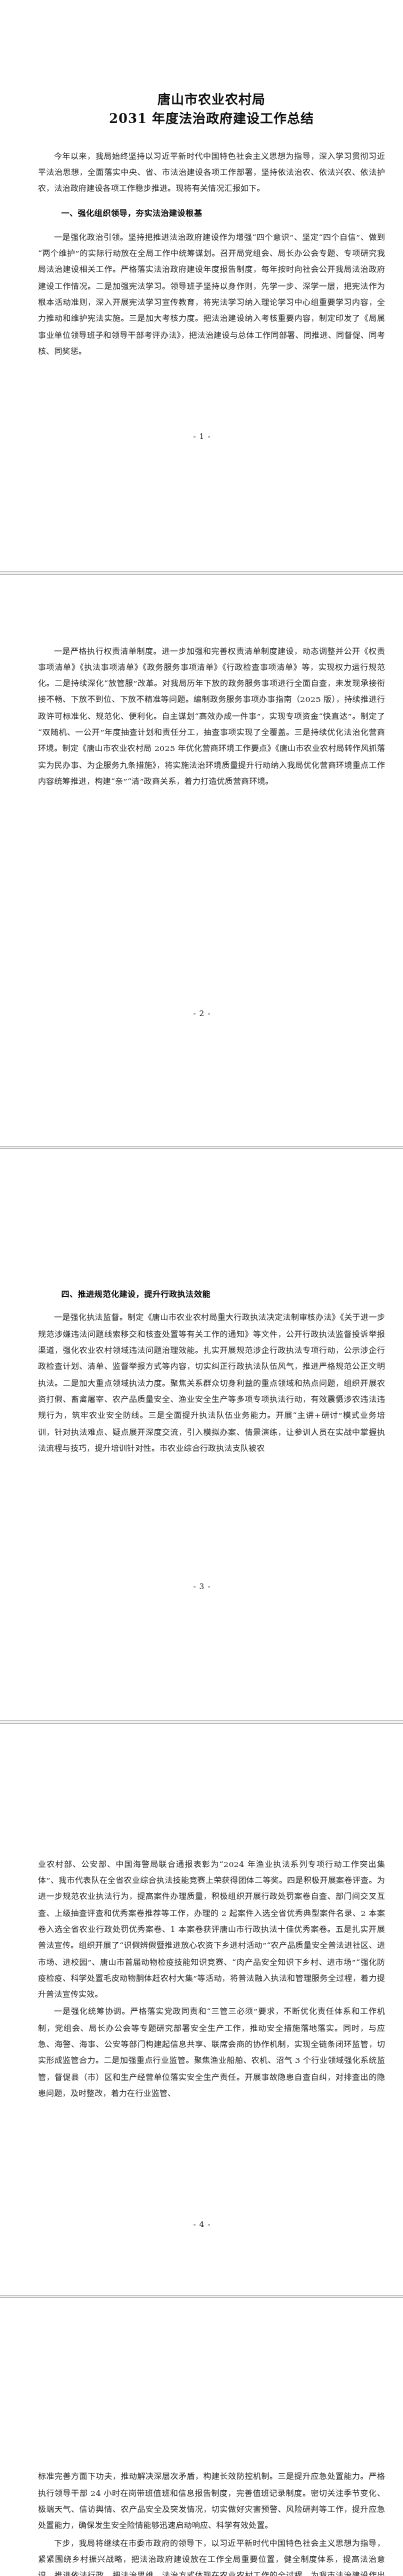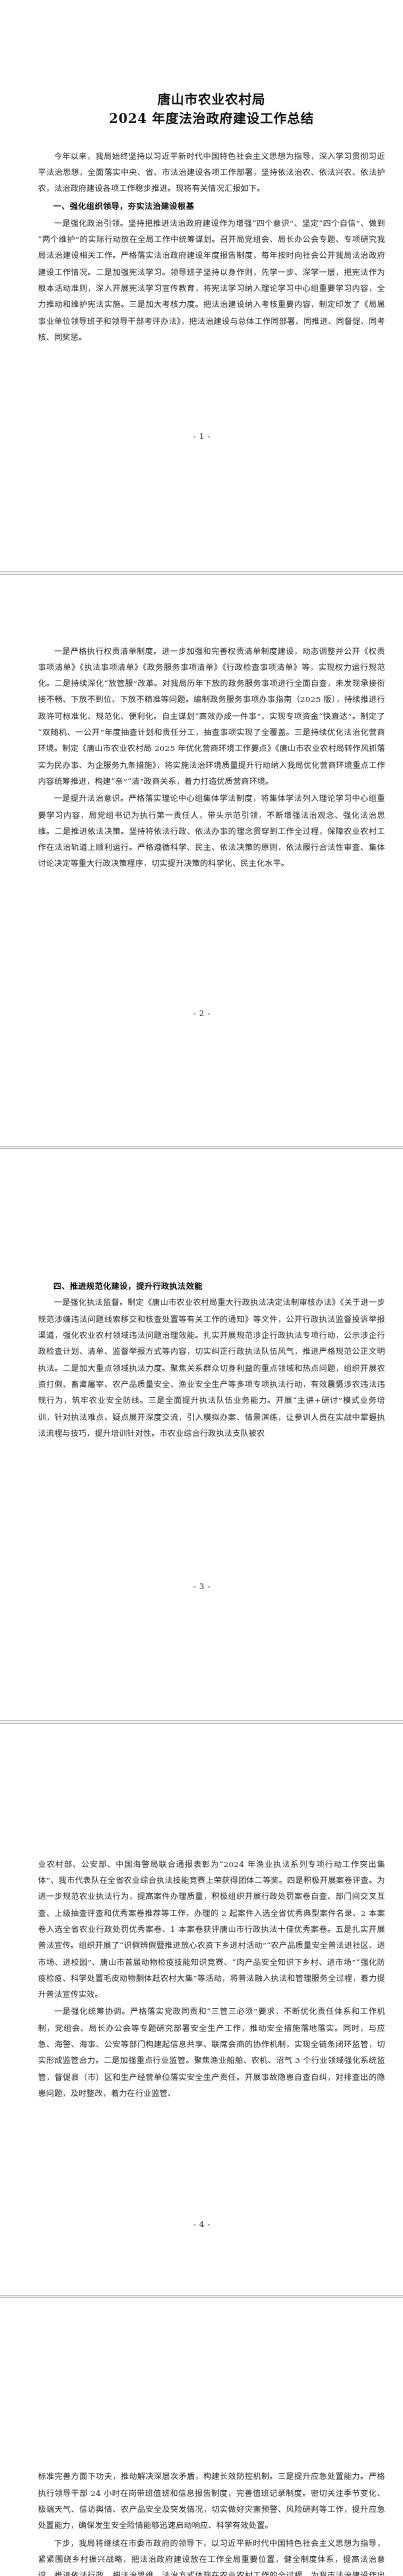"2024 年度法治政府建设工作总结" span.title-line { text: 2024 -> 2031 }
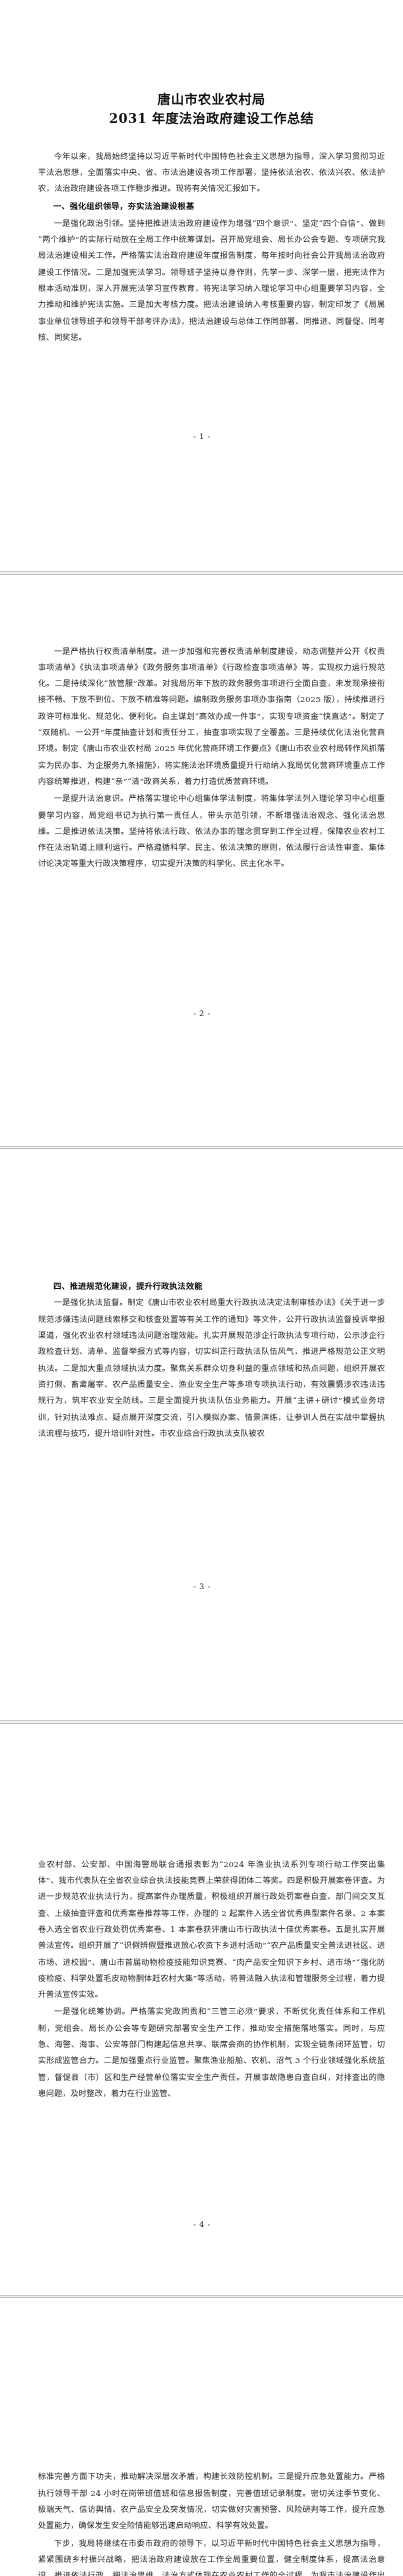"一、强化组织领导，夯实法治建设根基" .section-head { margin: 0 -> 8px }
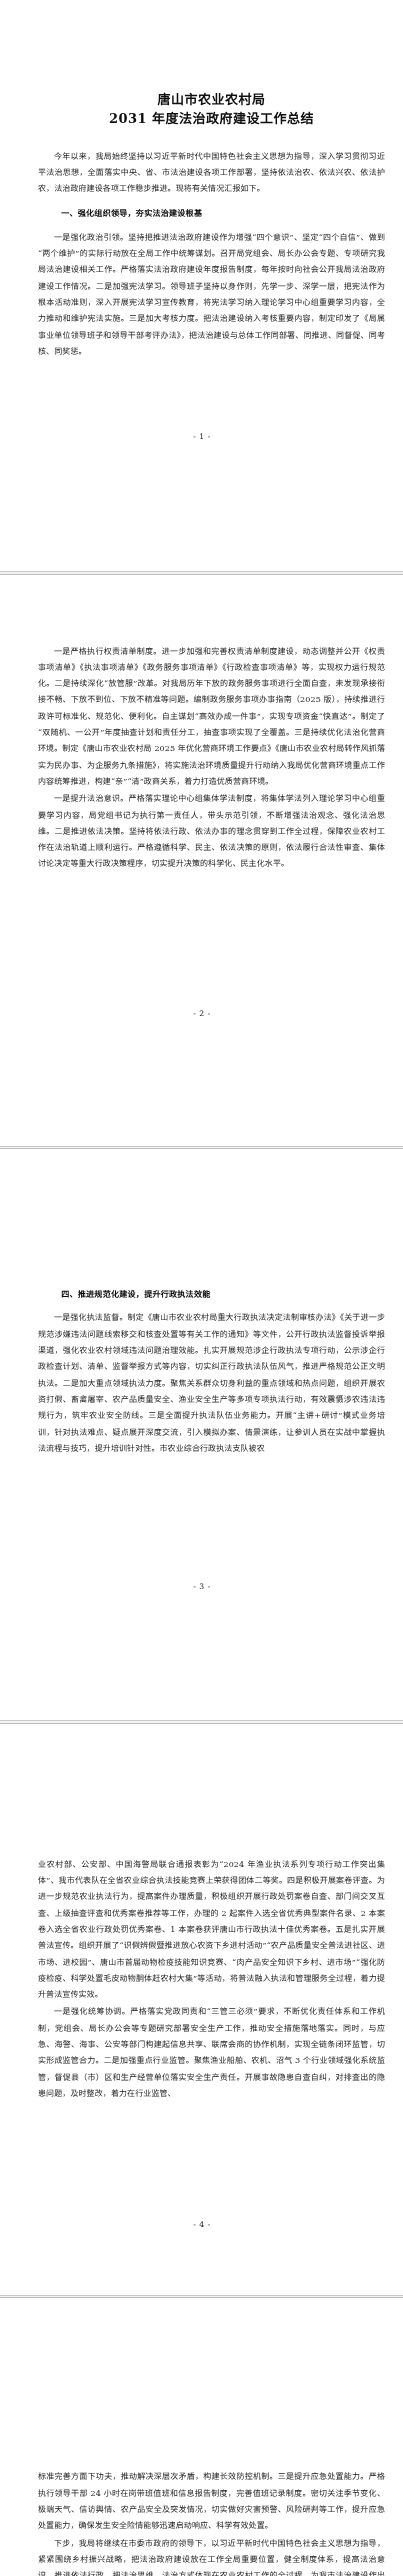"一是提升法治意识。严格落实理论中心组集体学法制度，将集体学法列入理论学习中心组重" p.para { html: <p>一是提升法治意识。严格落实理论中心组集体学法制度，将集体学法列入理论学习中心组重要学习内容，局党组书记为执行第一责任人，带头示范引领，不断增强法治观念、强化法治思维。二是推进依法决策。坚持将依法行政、依法办事的理念贯穿到工作全过程，保障农业农村工作在法治轨道上顺利运行。严格遵循科学、民主、依法决策的原则，依法履行合法性审查、集体讨论决定等重大行政决策程序，切实提升决策的科学化、民主化水平。</p> -> none }
